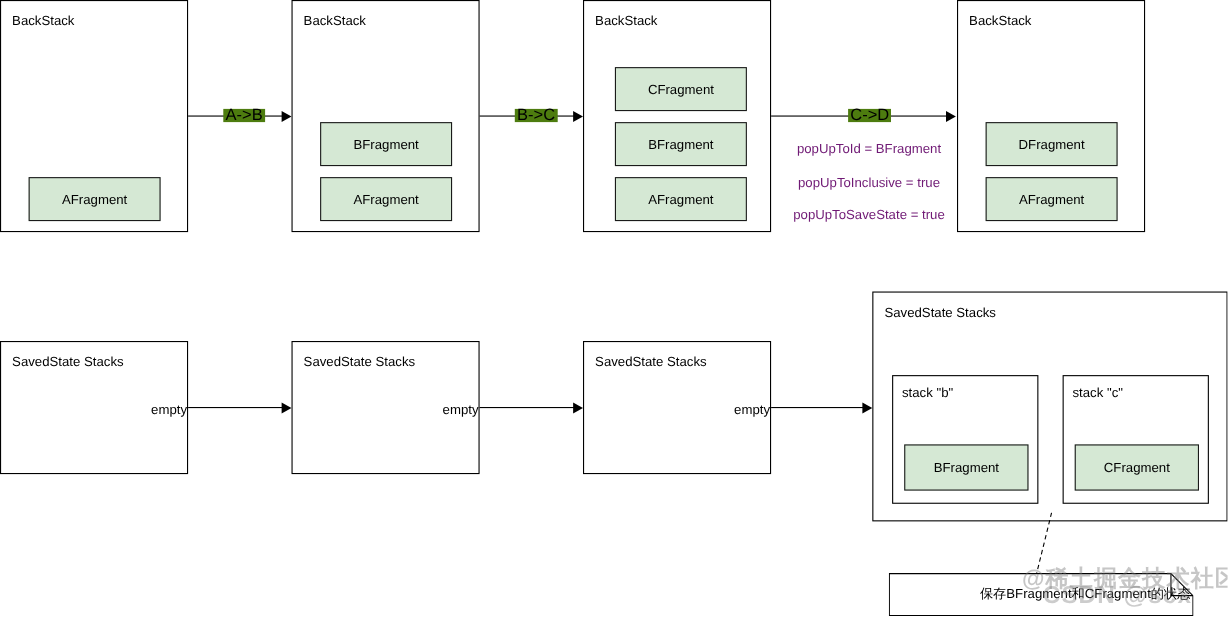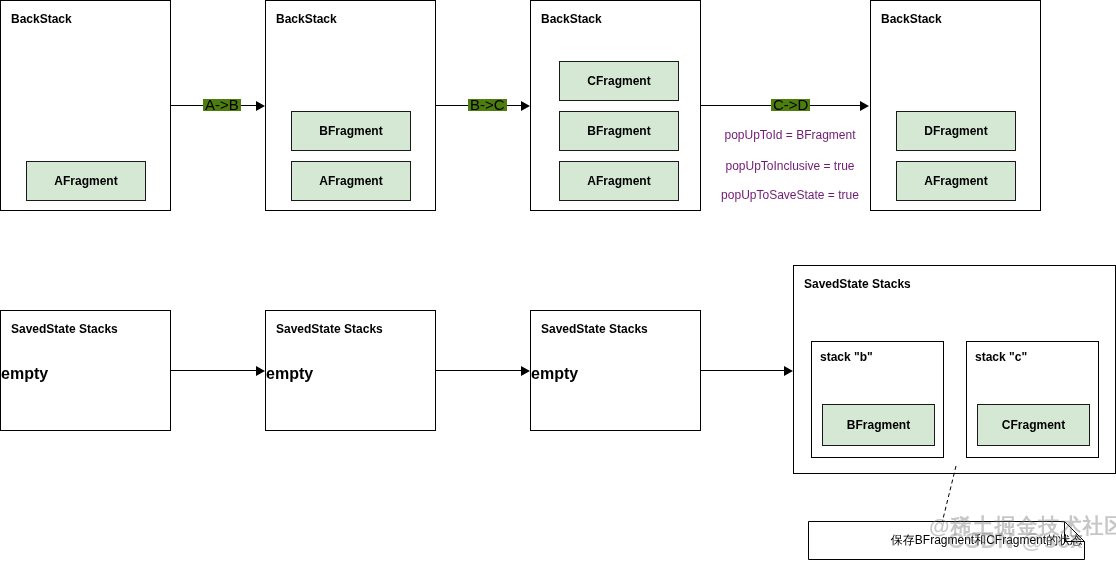"BackStack" .panel { font-weight: bold -> none }
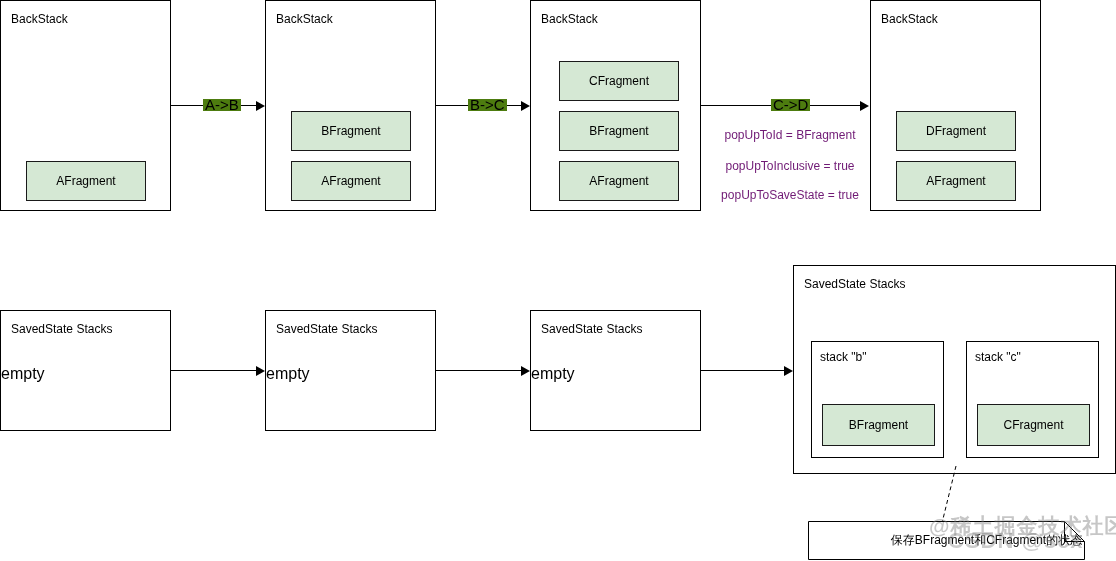"empty" .empty-label { font-size: 16px -> 12px; text-align: left -> right }
